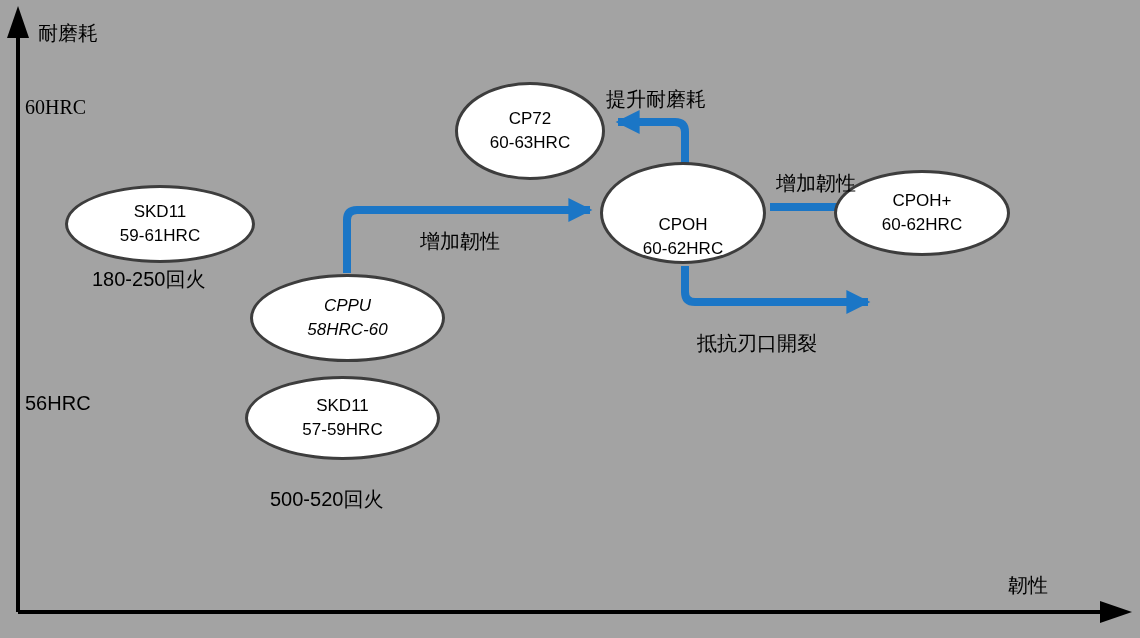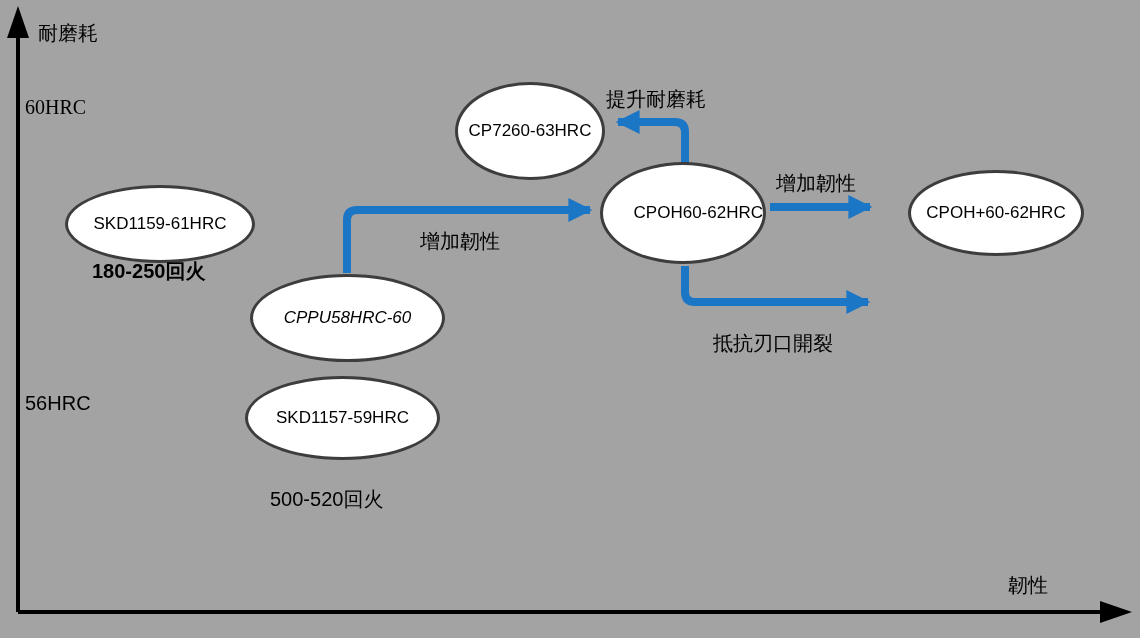"CP72" .node { flex-direction: row -> column }
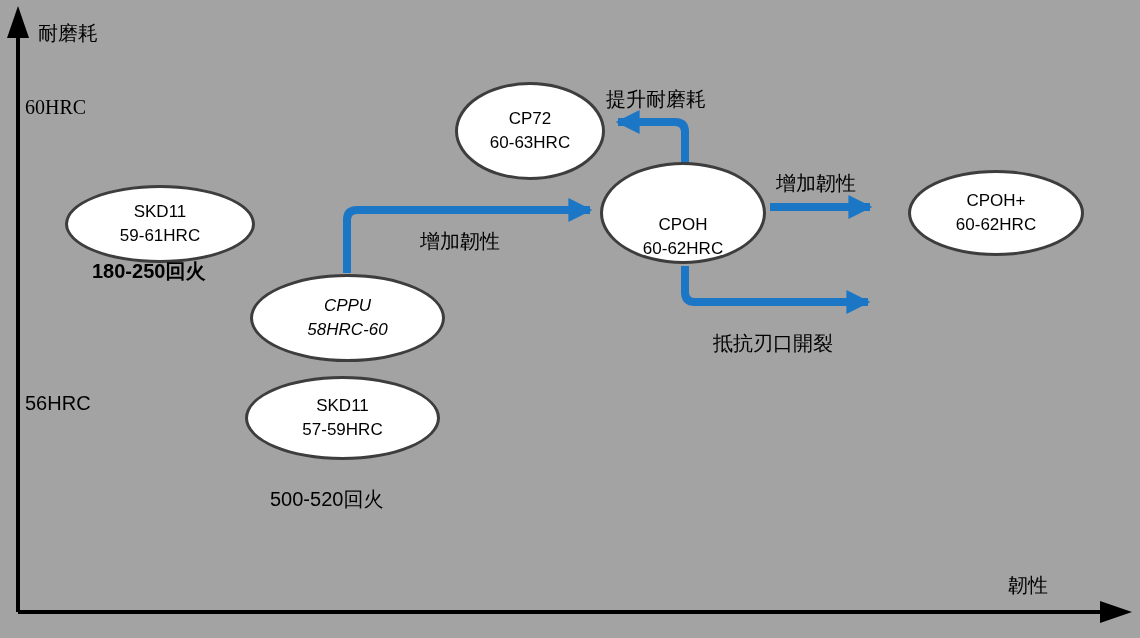"CPOH+" div.node { left: 908px -> 834px }
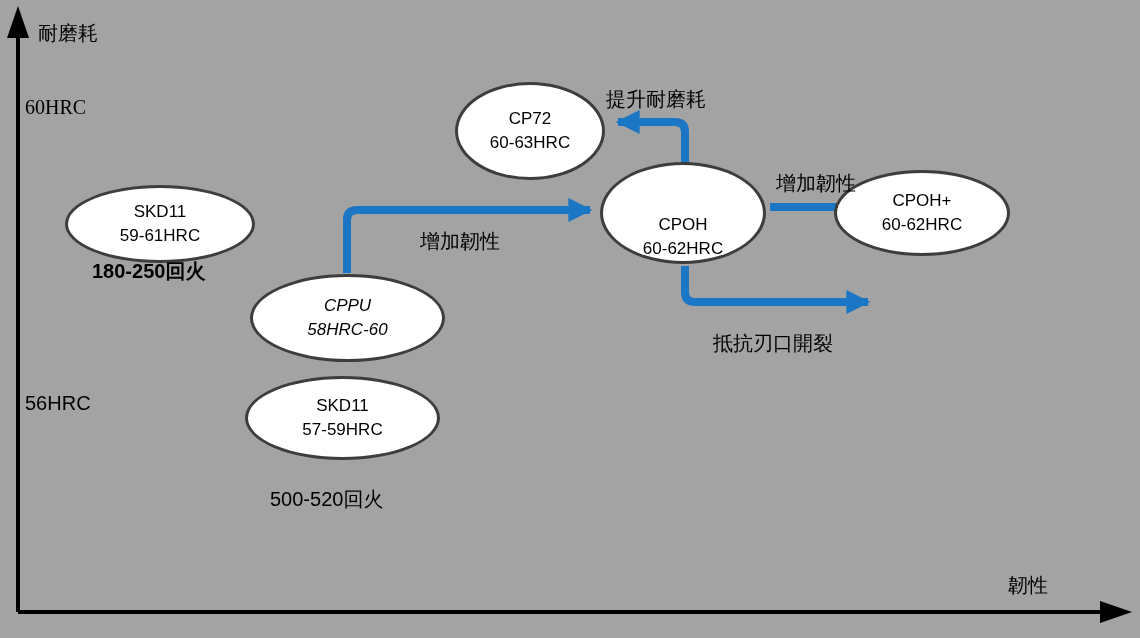"180-250回火" div.label { font-weight: bold -> none; top: 258px -> 266px }
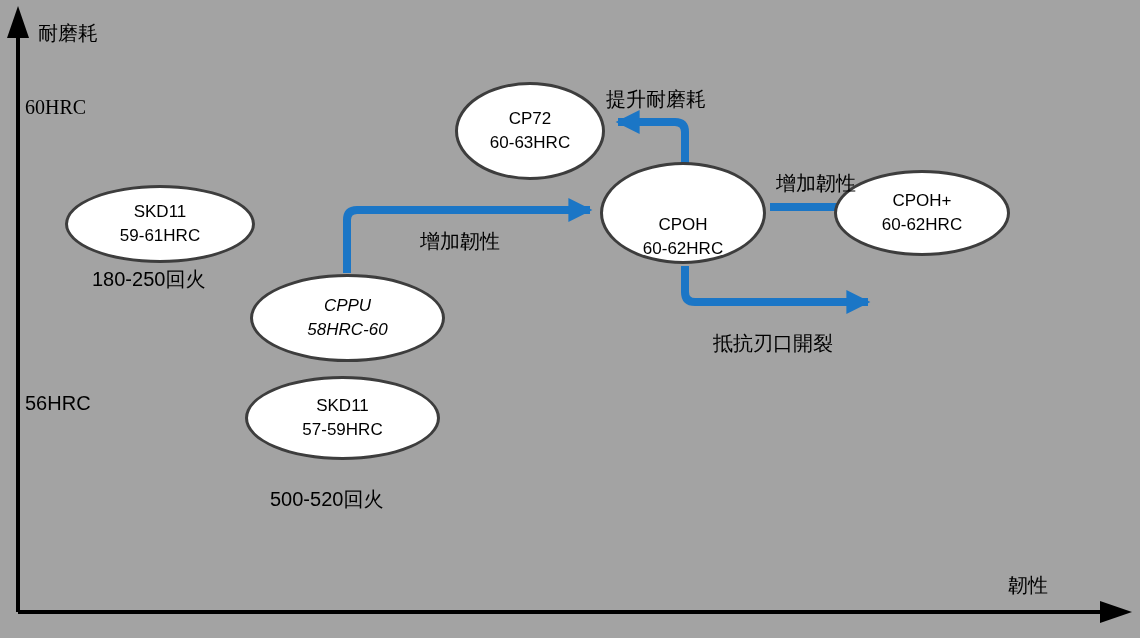"抵抗刃口開裂" div.label { left: 713px -> 697px }
